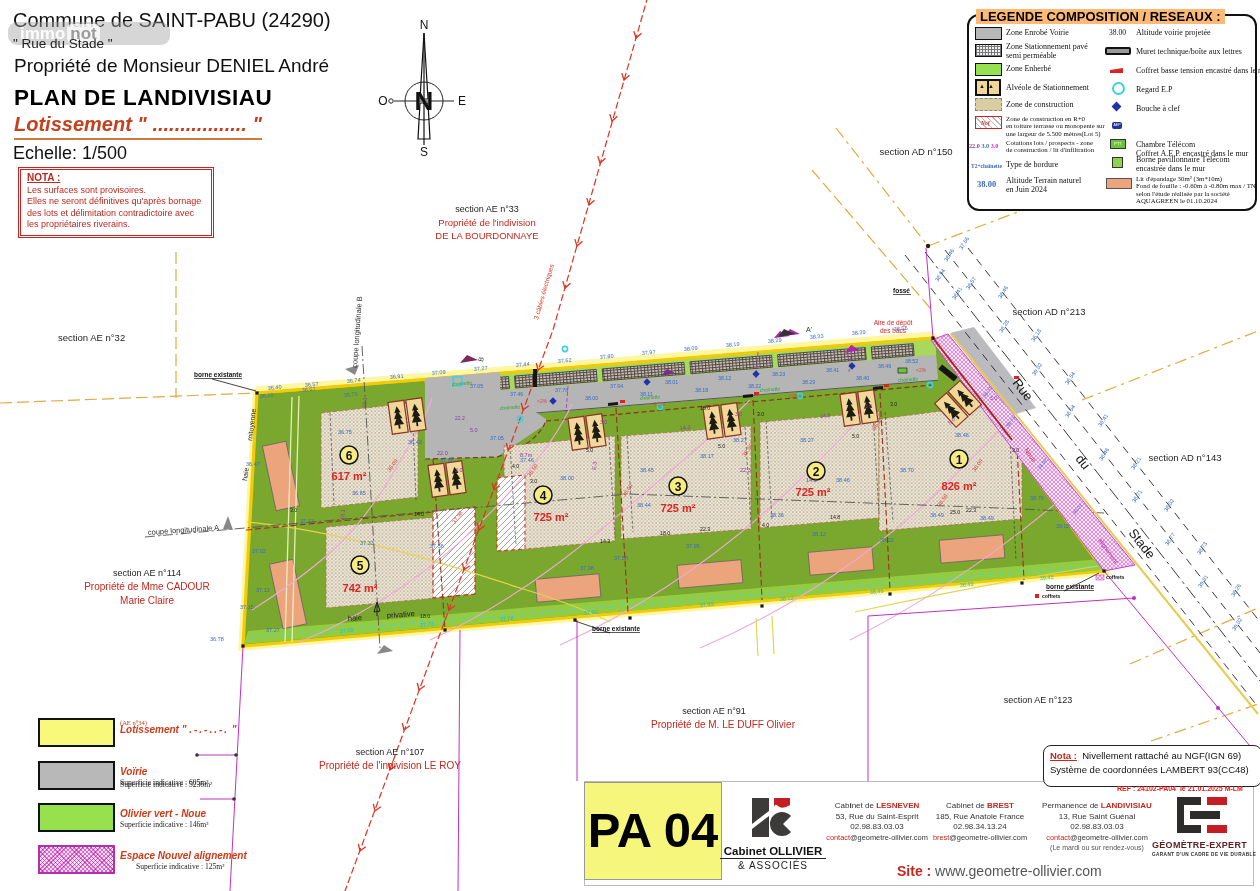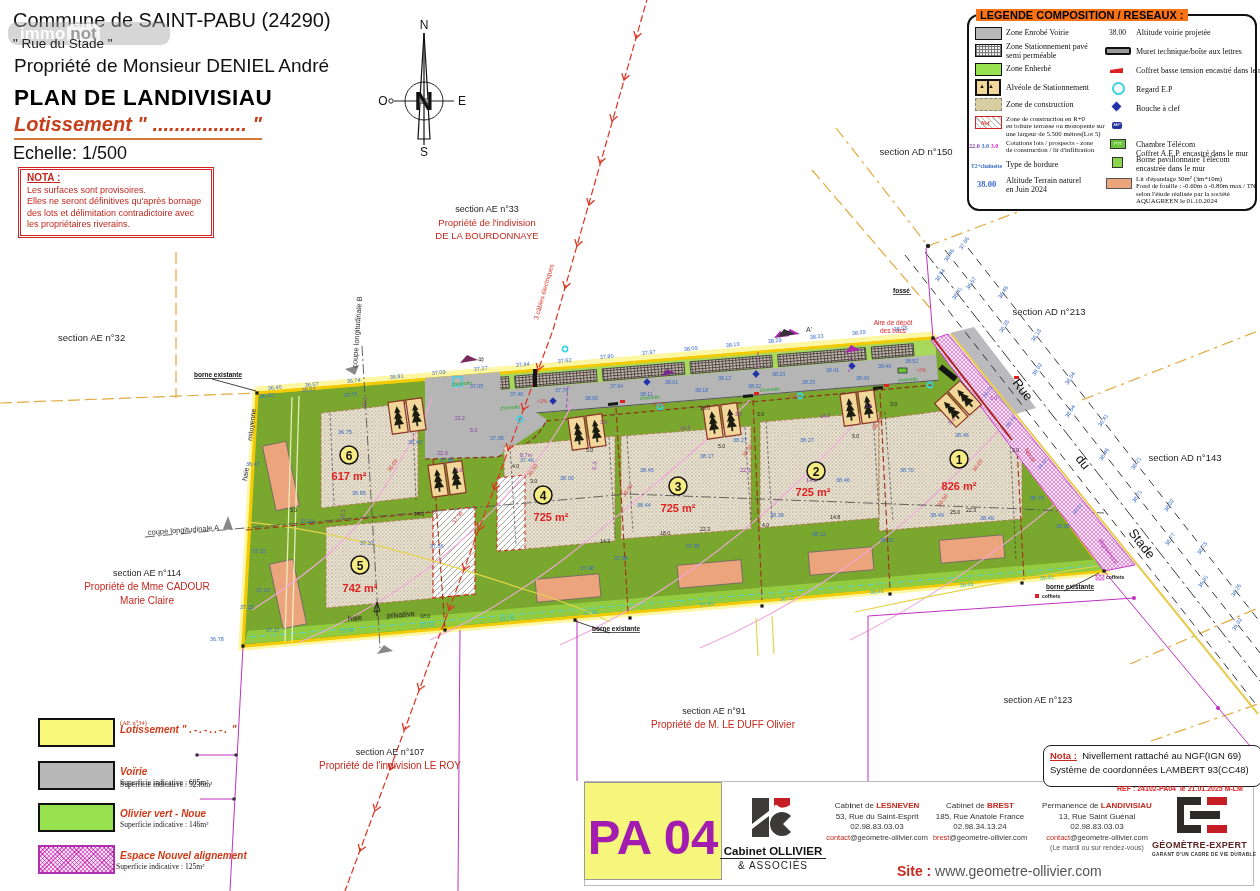"LEGENDE COMPOSITION / RESEAUX :" #legt { background: #f97316 -> #fdba74; font-size: 11px -> 13px }
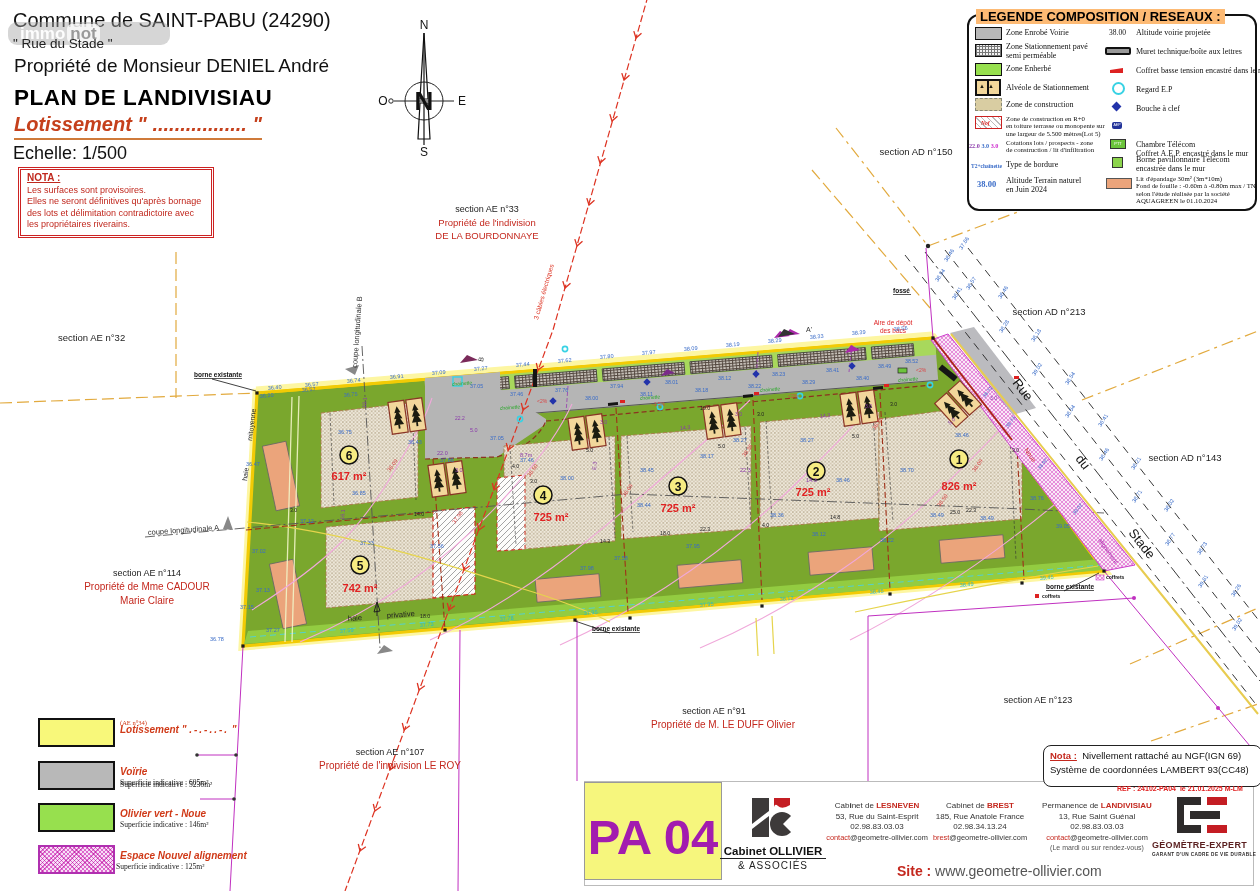"PA 04" #pa04 div { color: #a21caf -> #000000; margin-top: 26px -> 19px }
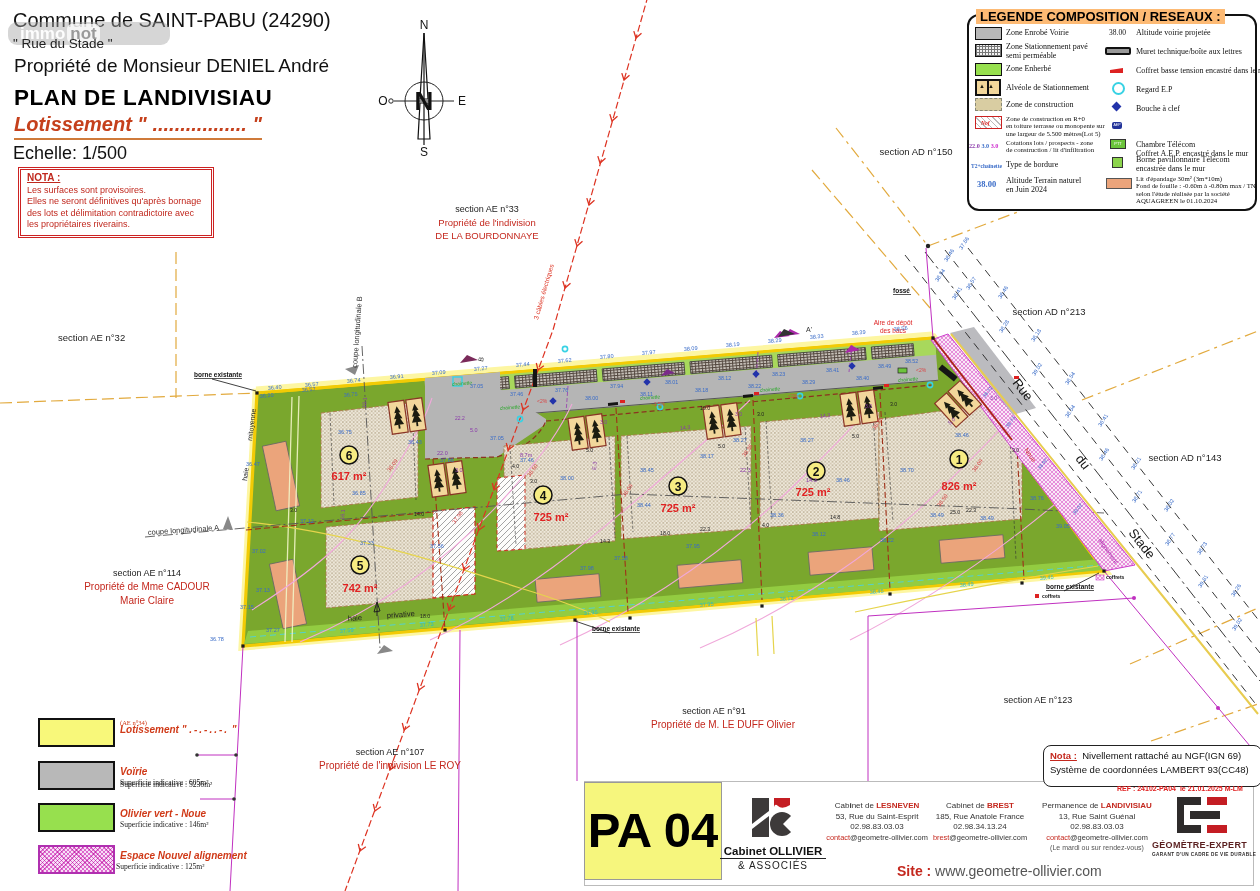"Superficie indicative : 125m²" div.li { left: 116px -> 136px }
